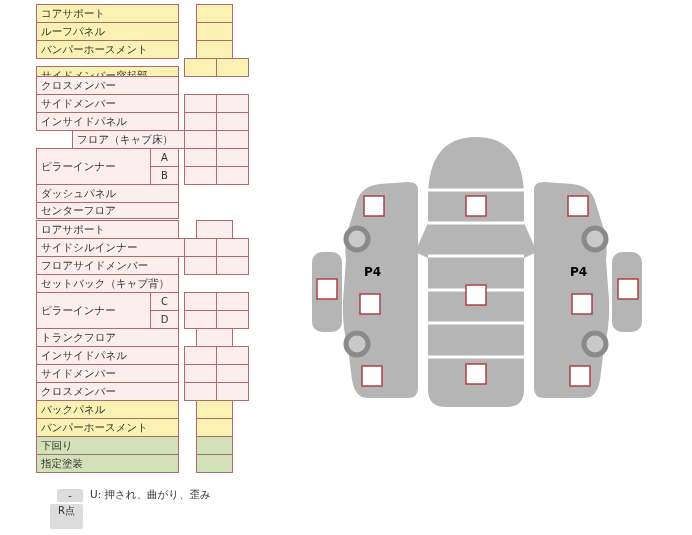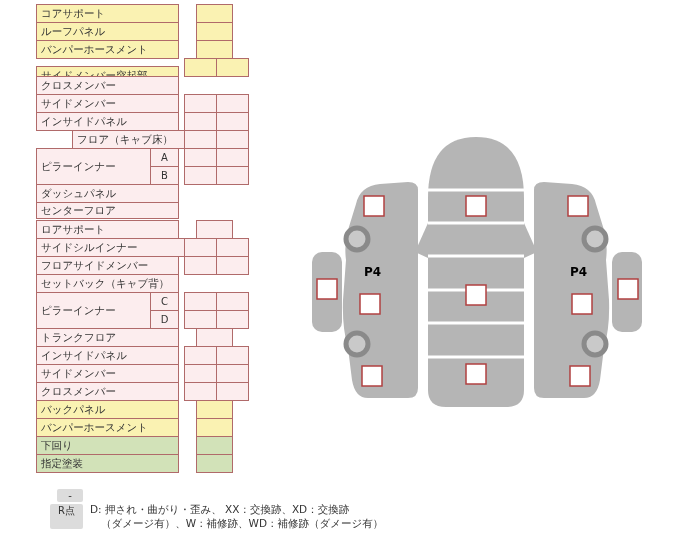"U: 押され、曲がり、歪み" div.legend-text { html: none -> <div>U: 押され、曲がり、歪み</div> }
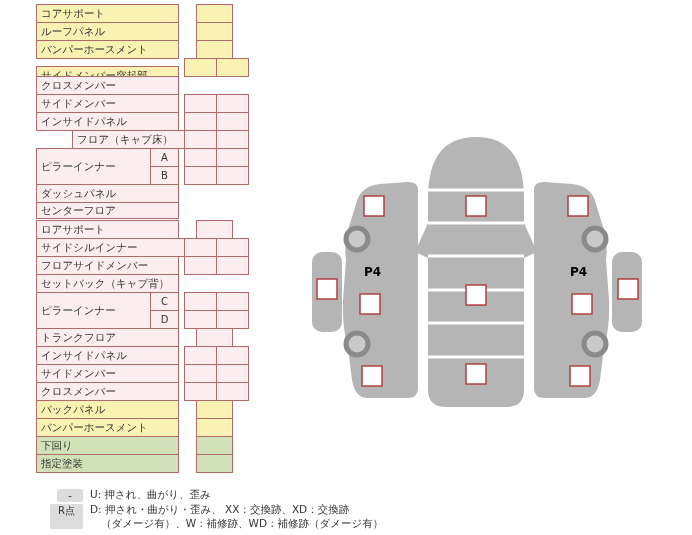"D: 押され・曲がり・歪み、 XX：交換跡、XD：交換跡" div.legend-text { html: <div>D: 押され・曲がり・歪み、 XX：交換跡、XD：交換跡</div> -> none }
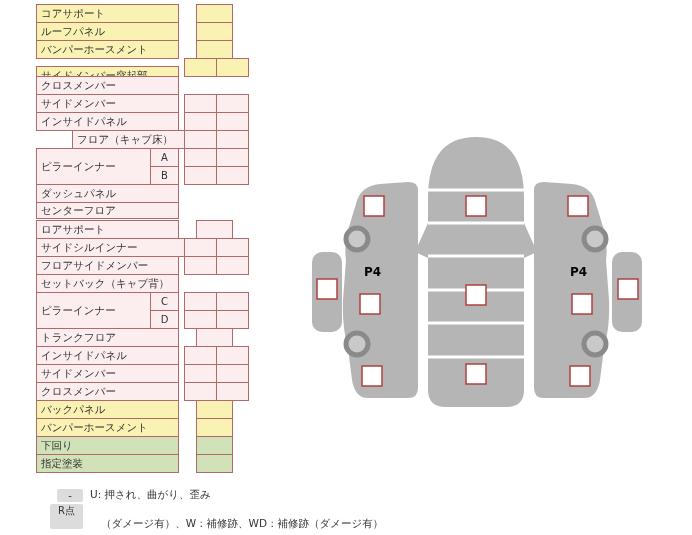"（ダメージ有）、W：補修跡、WD：補修跡（ダメージ有）" div.legend-text { html: <div>（ダメージ有）、W：補修跡、WD：補修跡（ダメージ有）</div> -> none }
